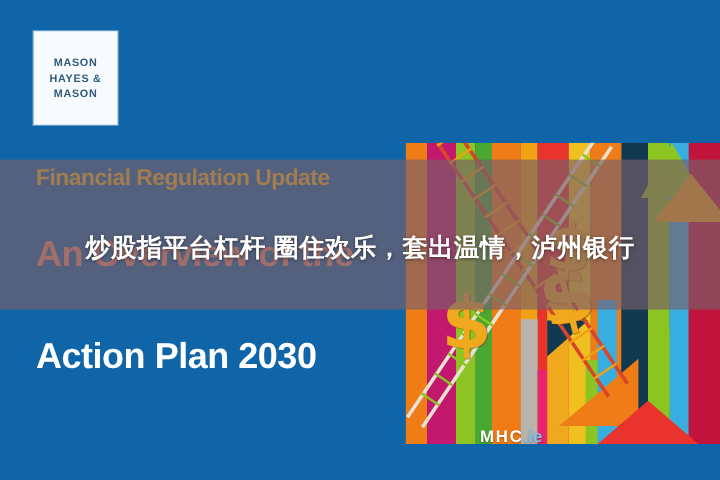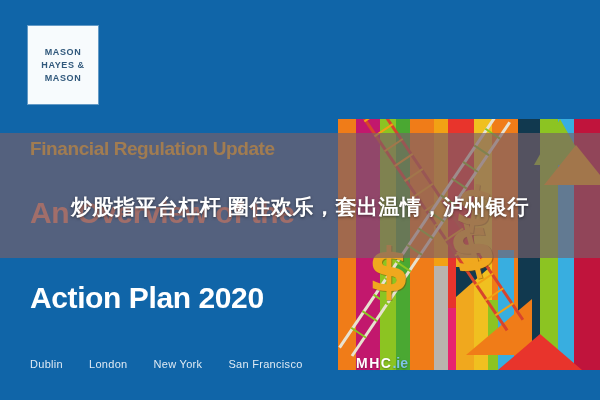"Action Plan 2020" div.poster-line { text: 2020 -> 2030 }
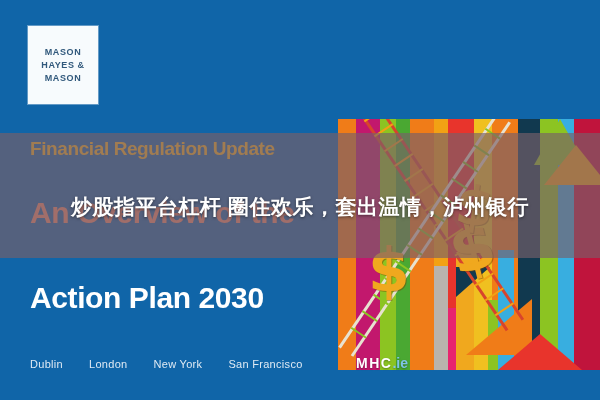"Dublin" div { html: <div> <span>Dublin</span> <span>London</span> <span>New York</span> <span>San Francisco</span> </div> -> none }
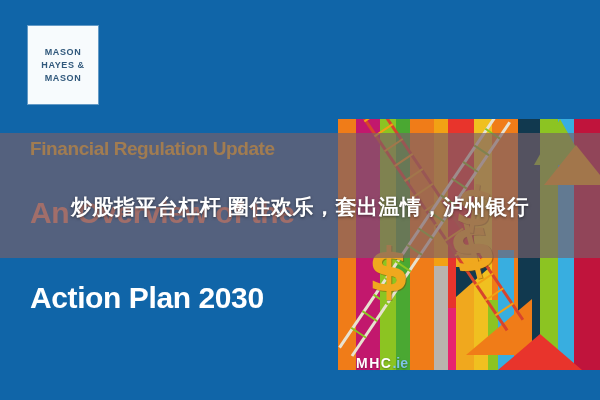"MHC.ie" #mhc { padding-left: none -> 44px }
